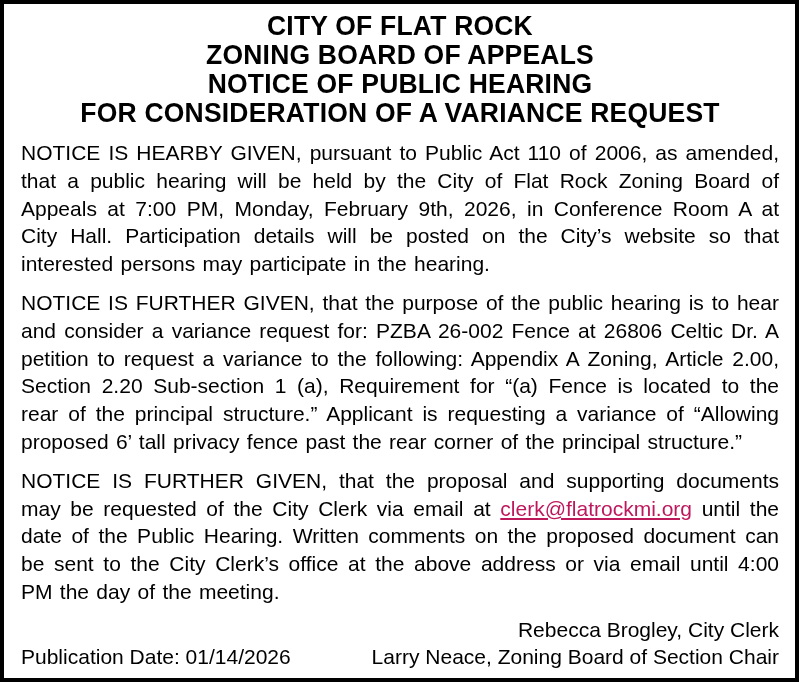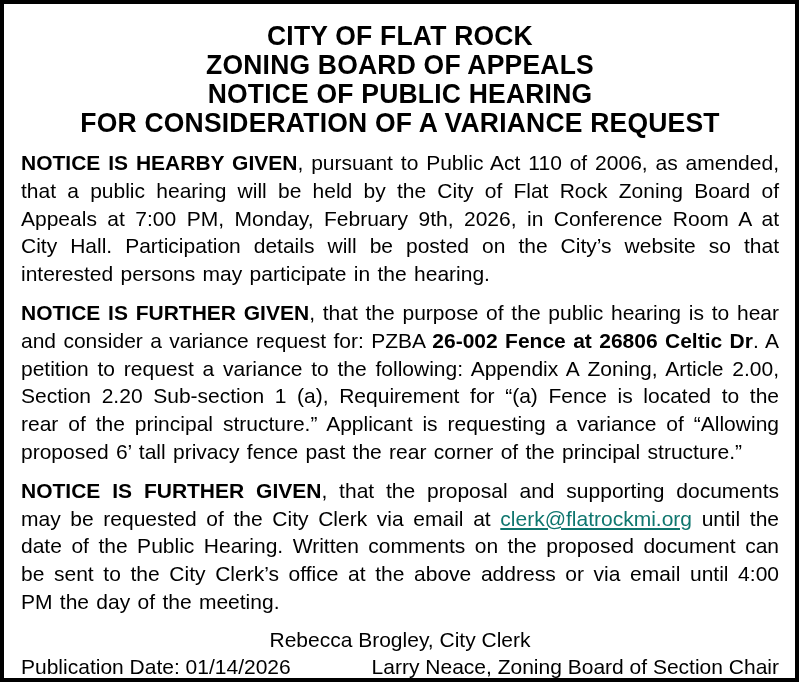"CITY OF FLAT ROCK" .header { margin-top: 10px -> 0 }
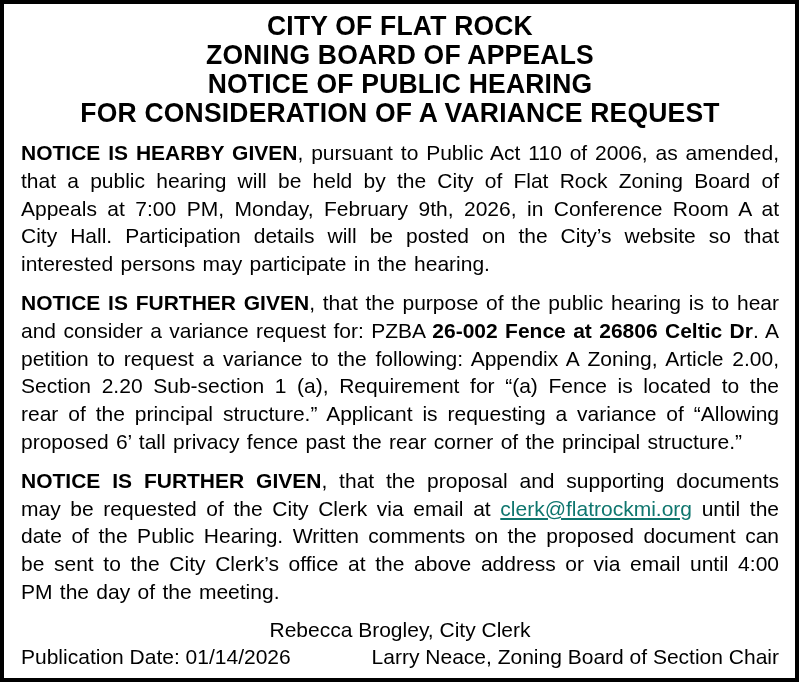"NOTICE IS HEARBY GIVEN" .seg-bold { font-weight: bold -> normal }
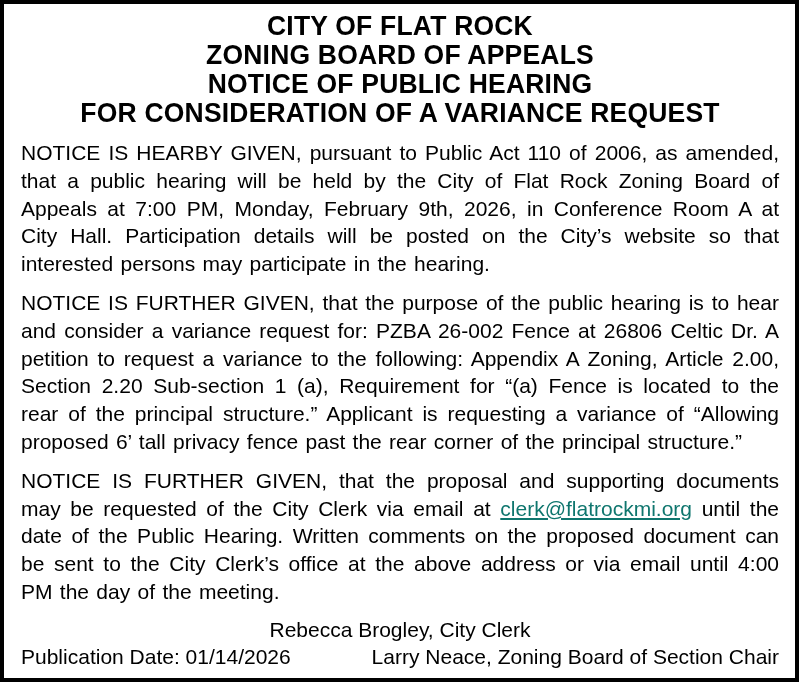"clerk@flatrockmi.org" .seg-link { color: #0f766e -> #be185d }
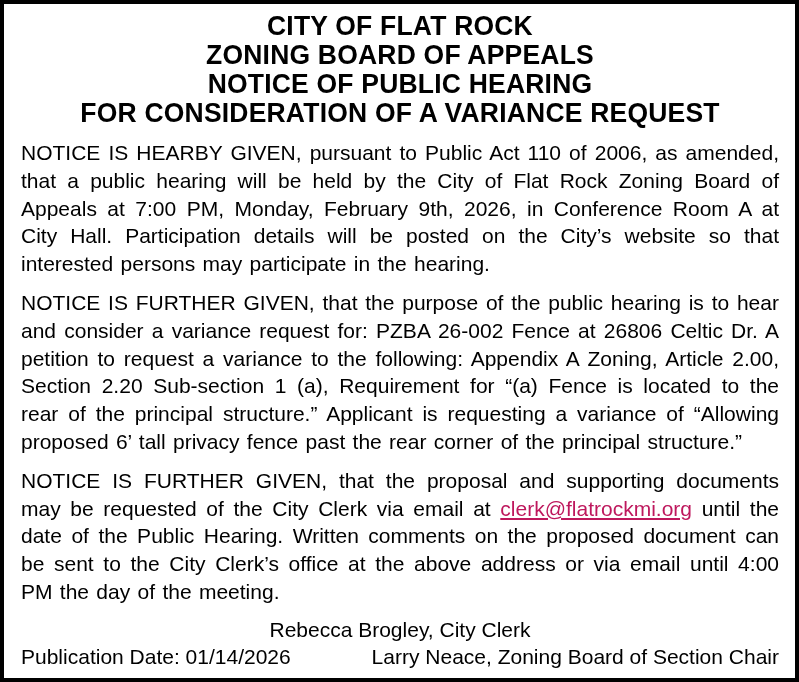"Rebecca Brogley, City Clerk" .sig-clerk { text-align: center -> right }
